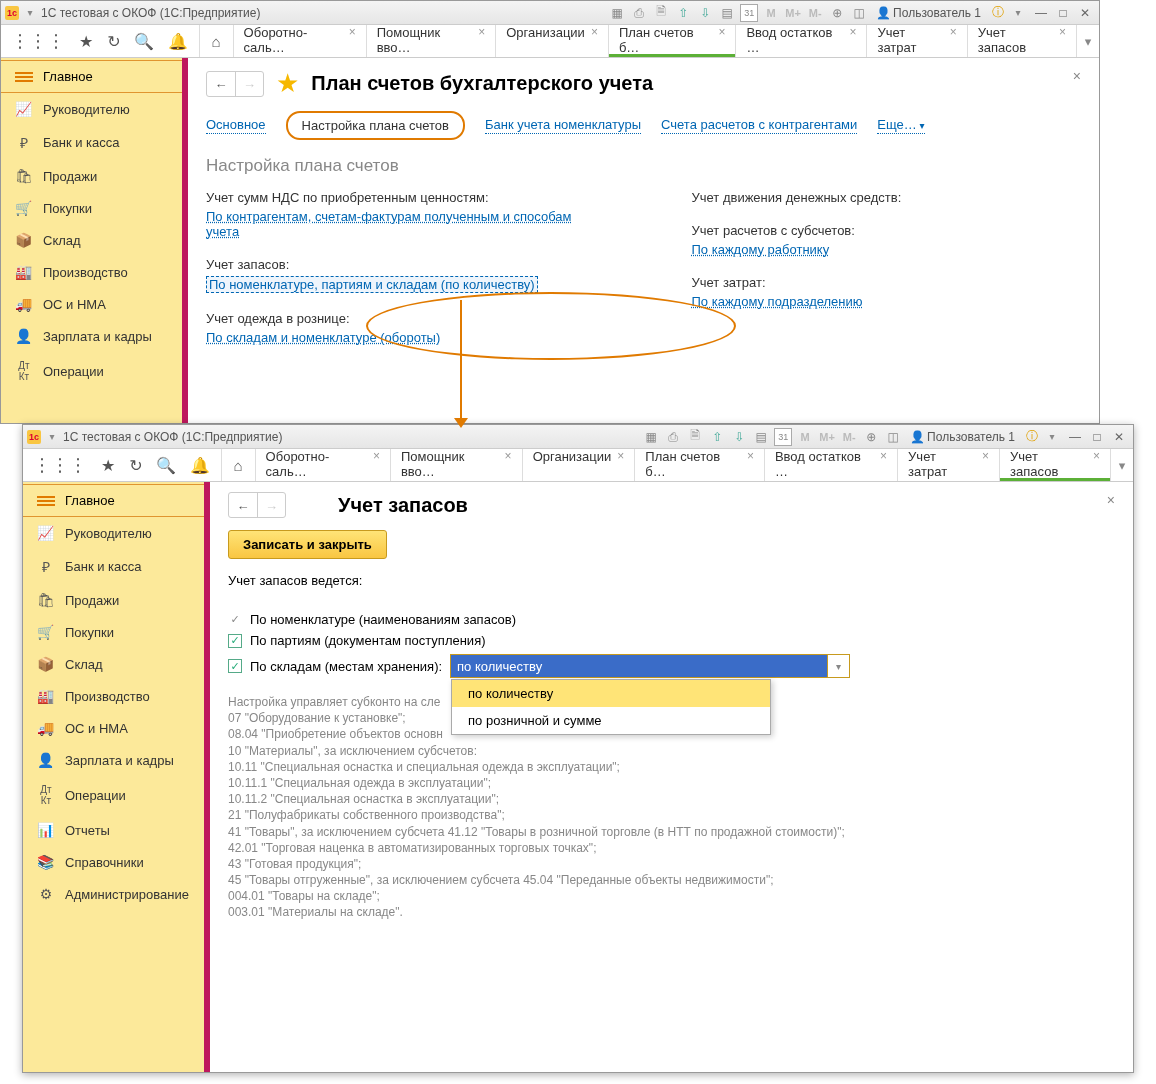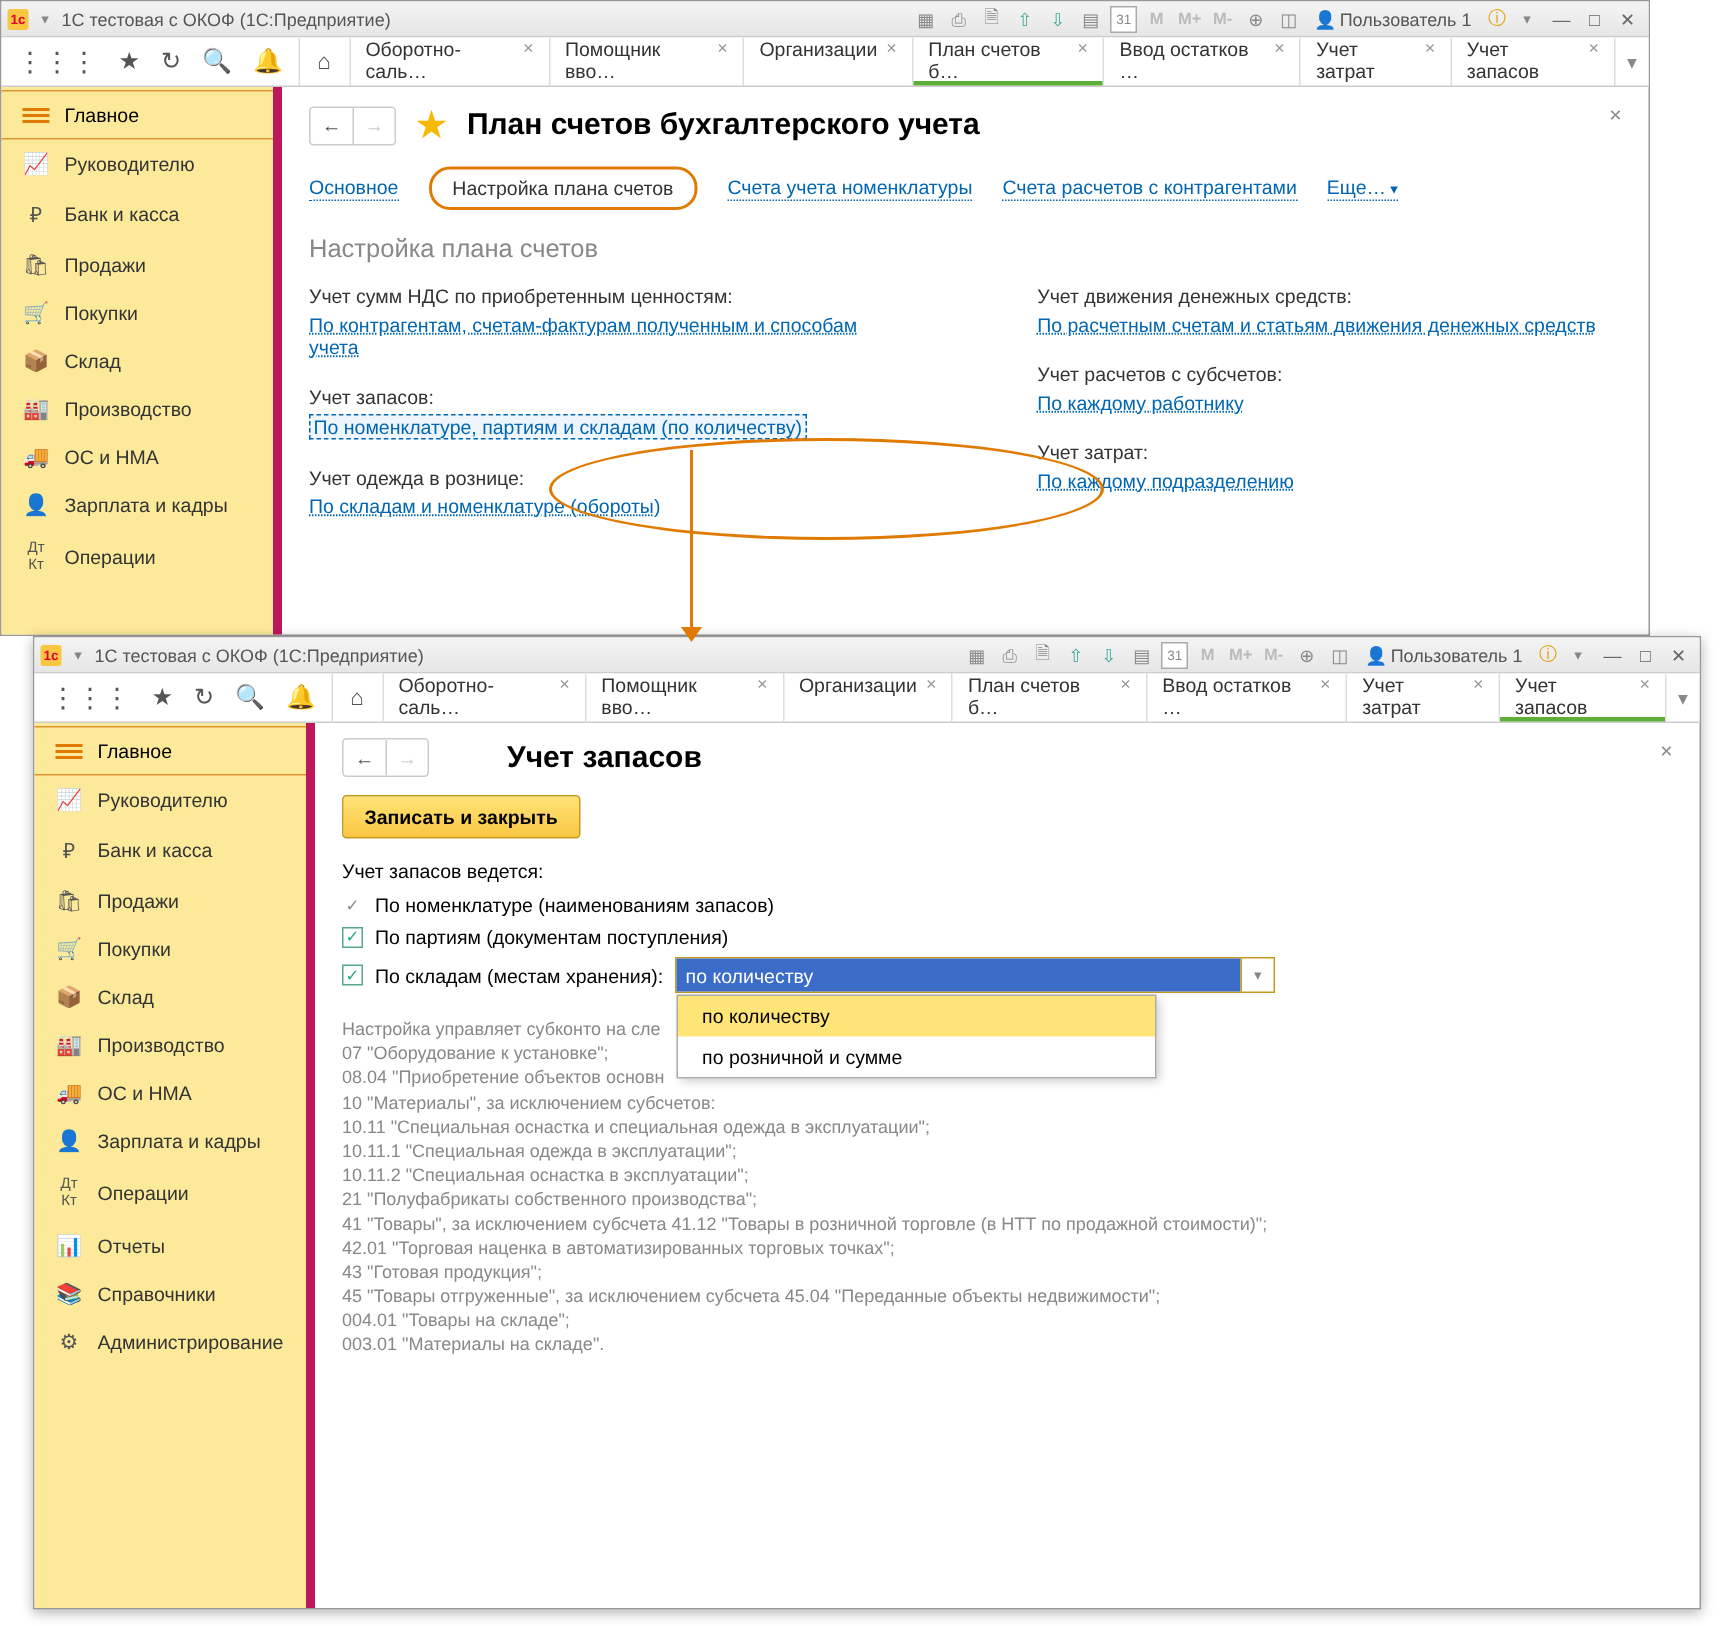"Счета учета номенклатуры" span.subtab { text: Счета -> Банк }
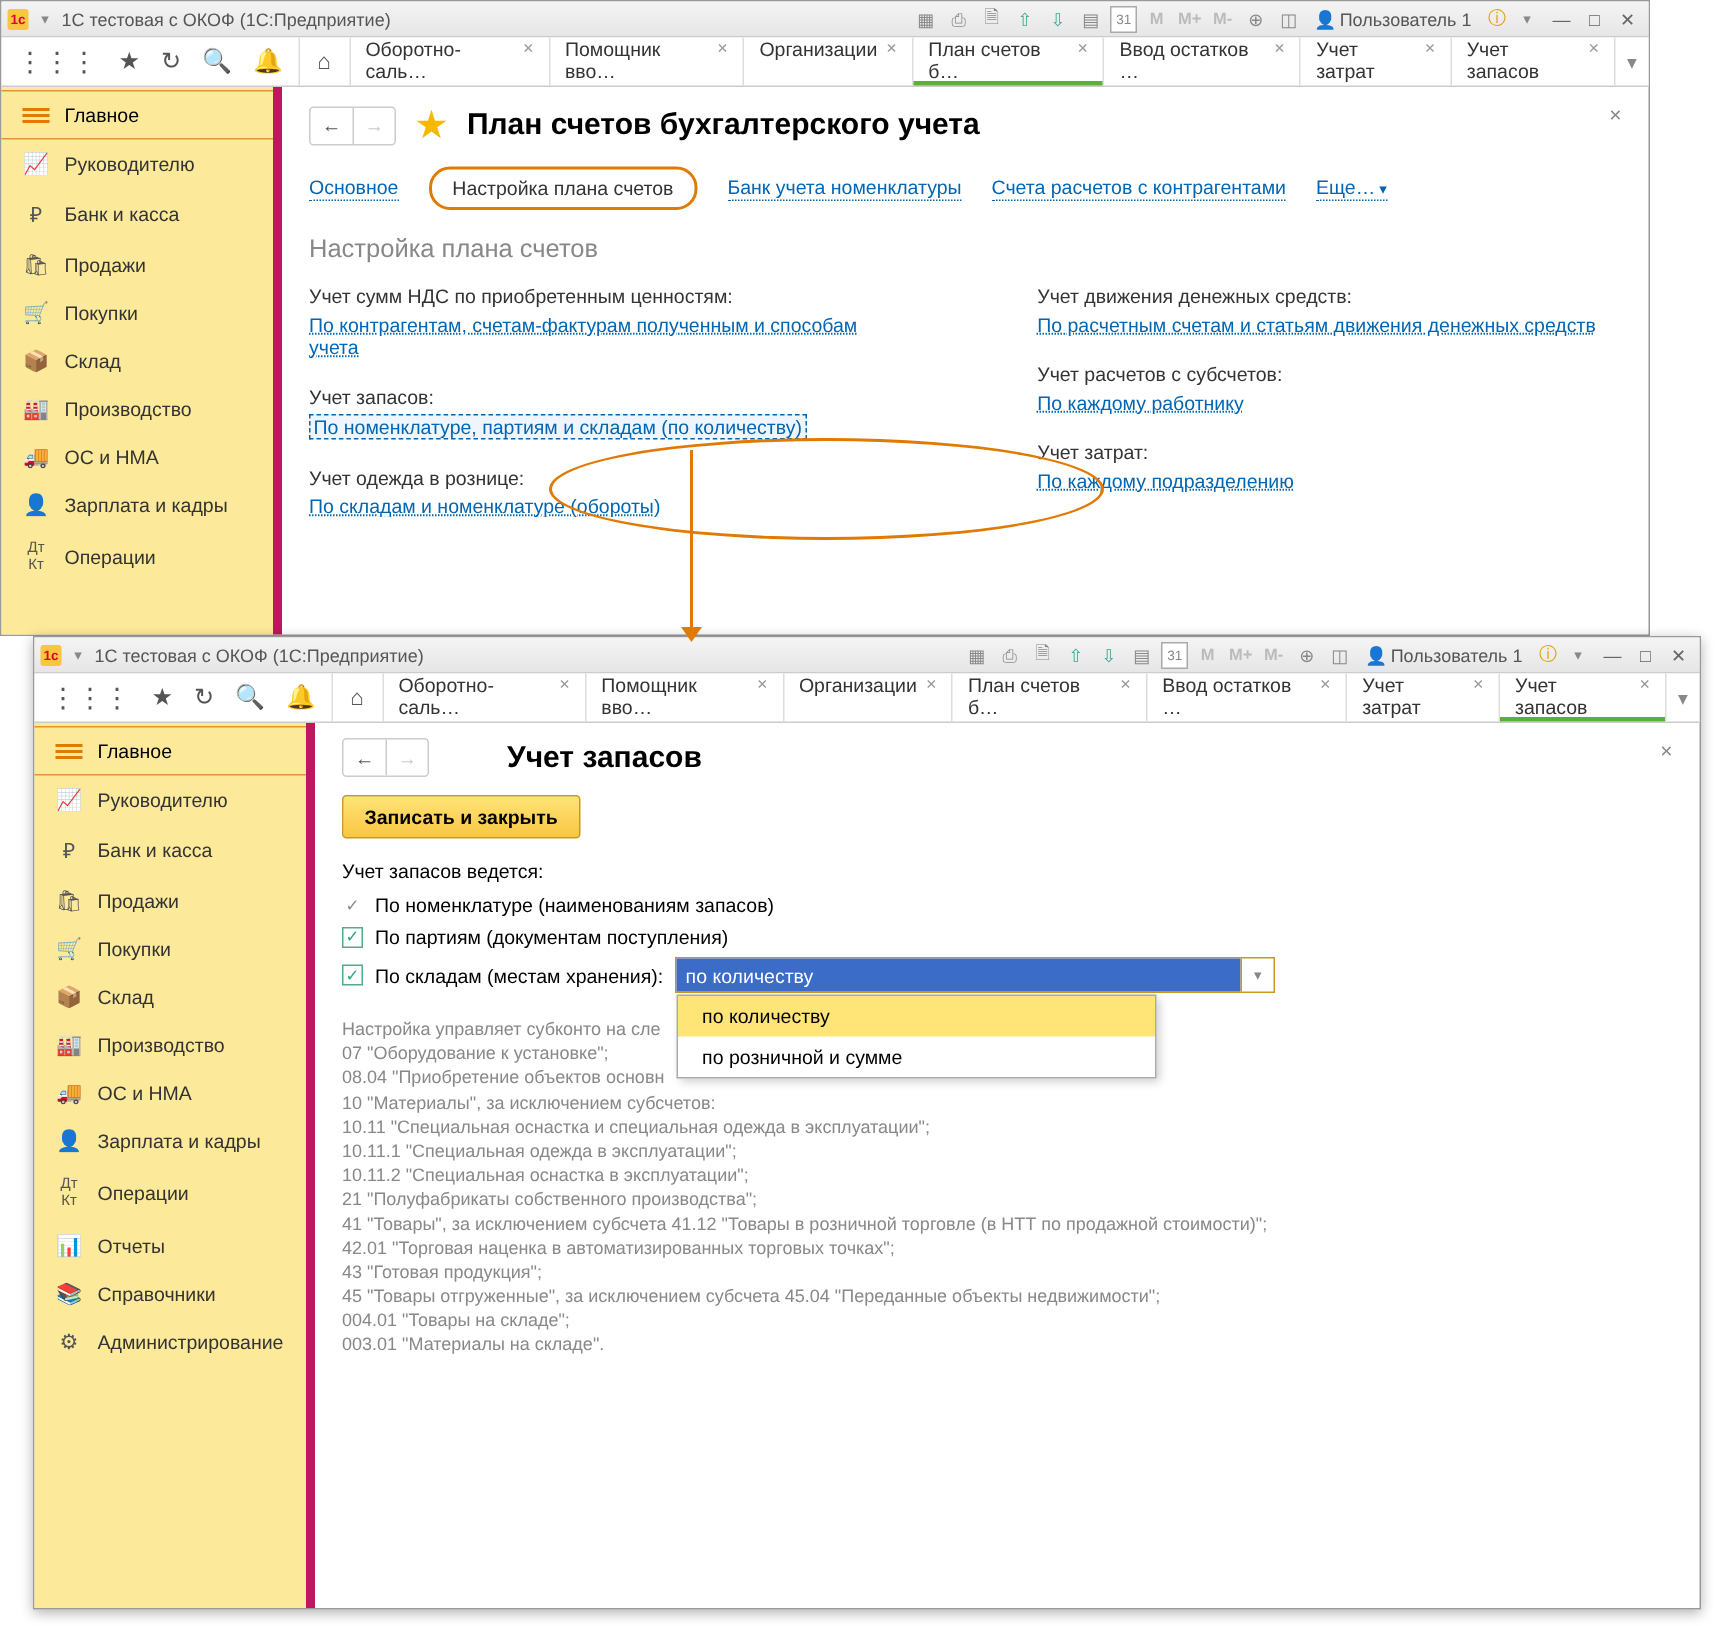"По расчетным счетам и статьям" a.link { html: <a>По расчетным счетам и статьям движения денежных средств</a> -> none }
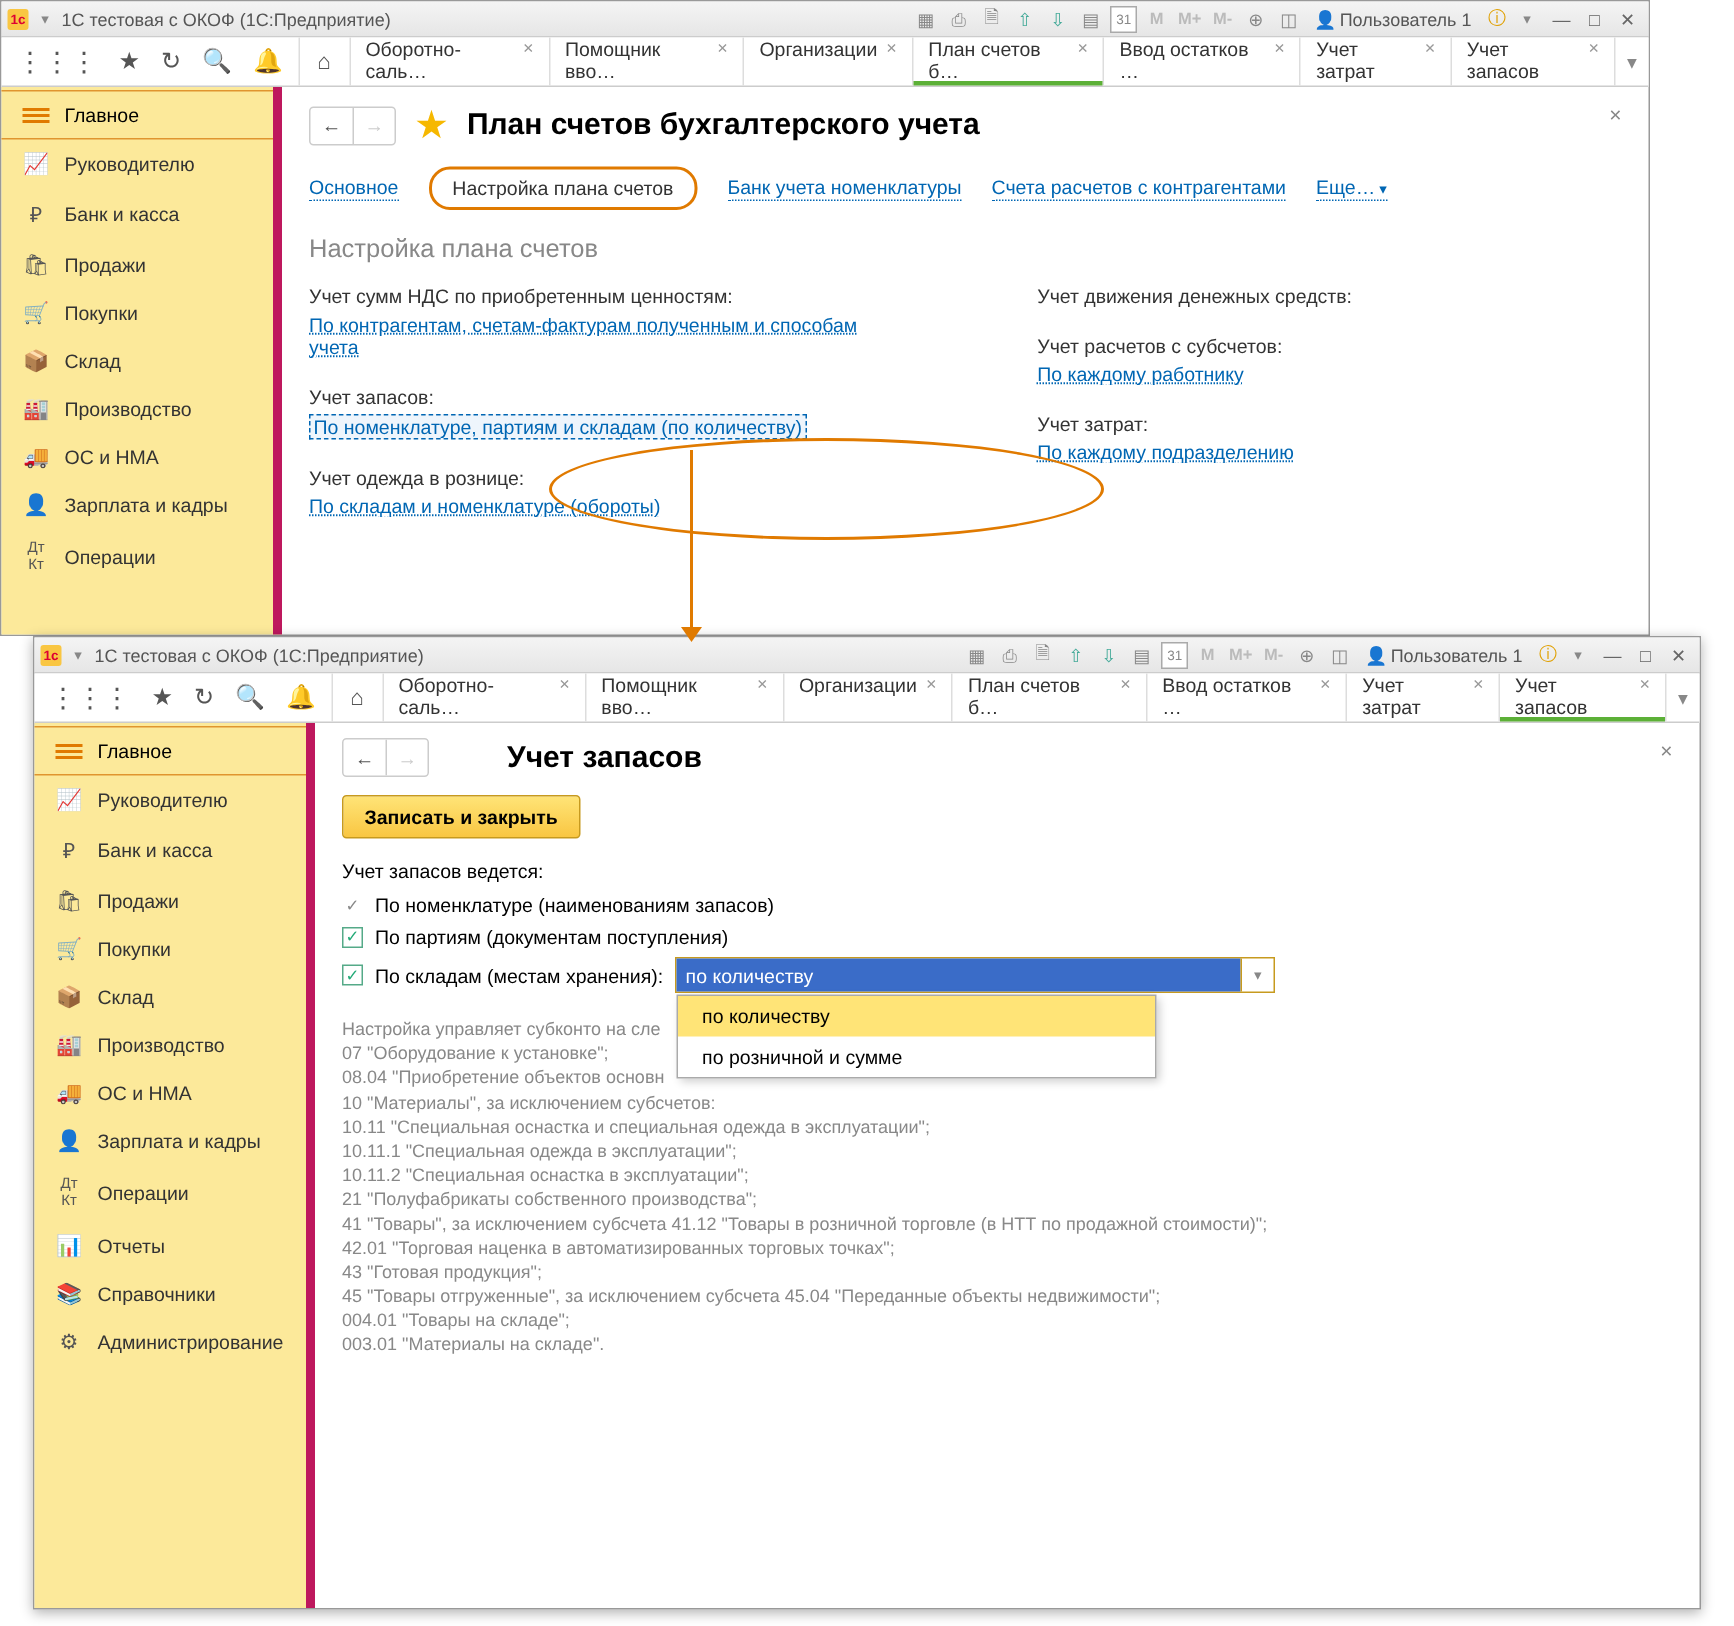"Учет запасов ведется:" div { margin-bottom: 8px -> 24px }
